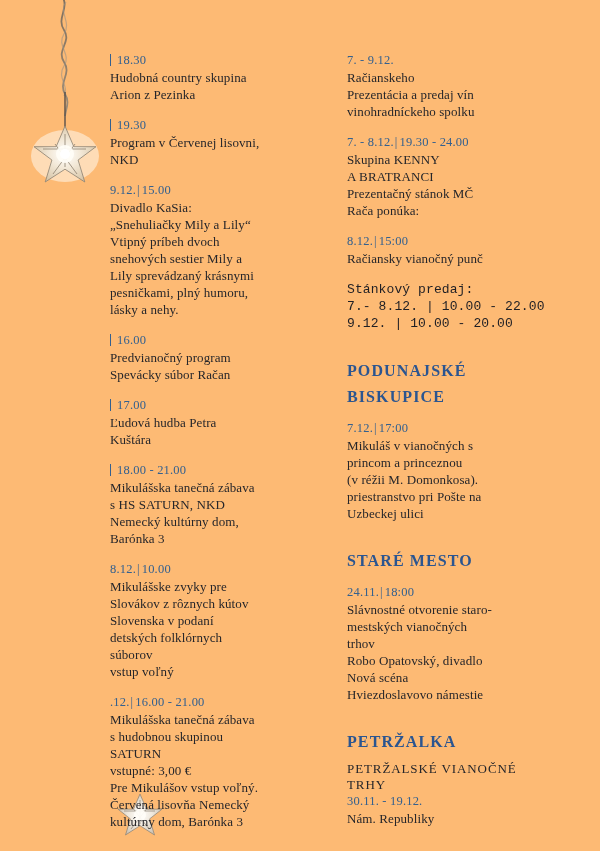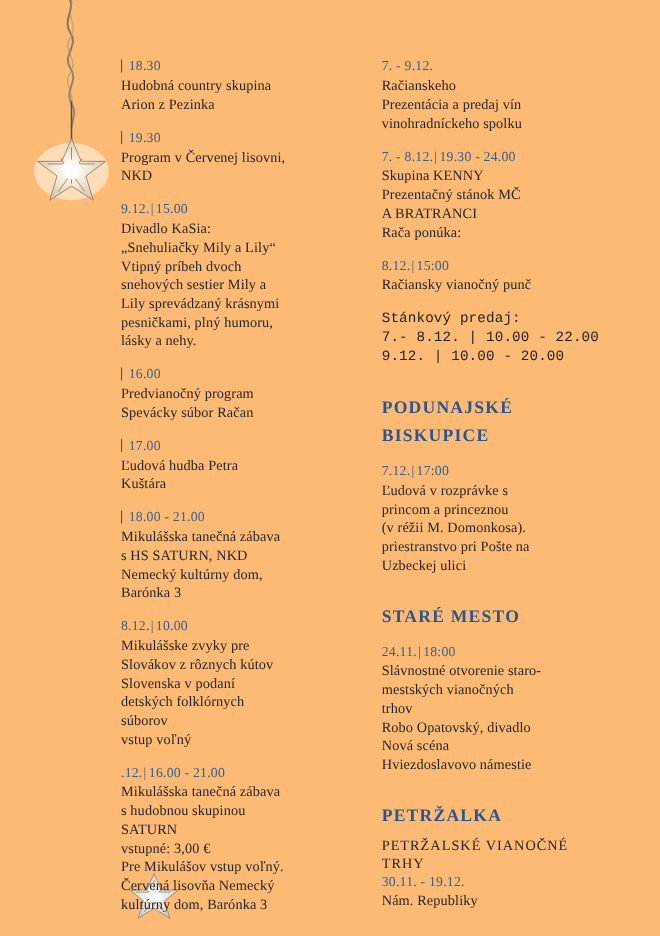"Prezentačný stánok MČ" div.line { order: before "A BRATRANCI" -> after "A BRATRANCI" }
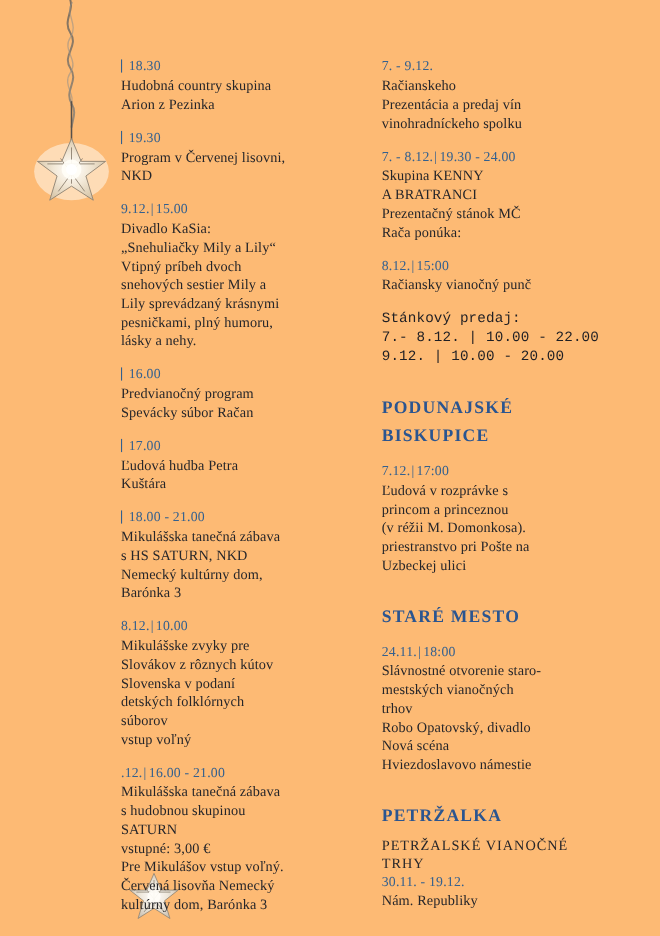"Ľudová v rozprávke s" div.line { text: Ľudová v rozprávke -> Mikuláš v vianočných }
